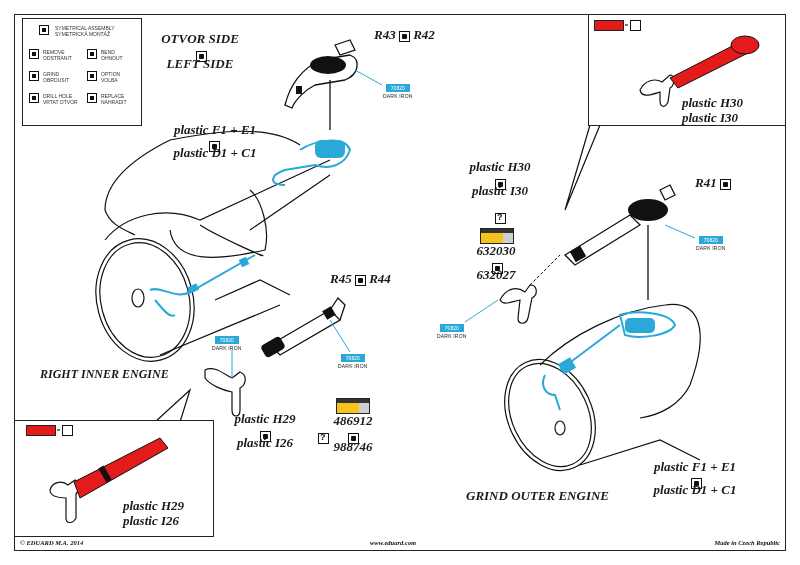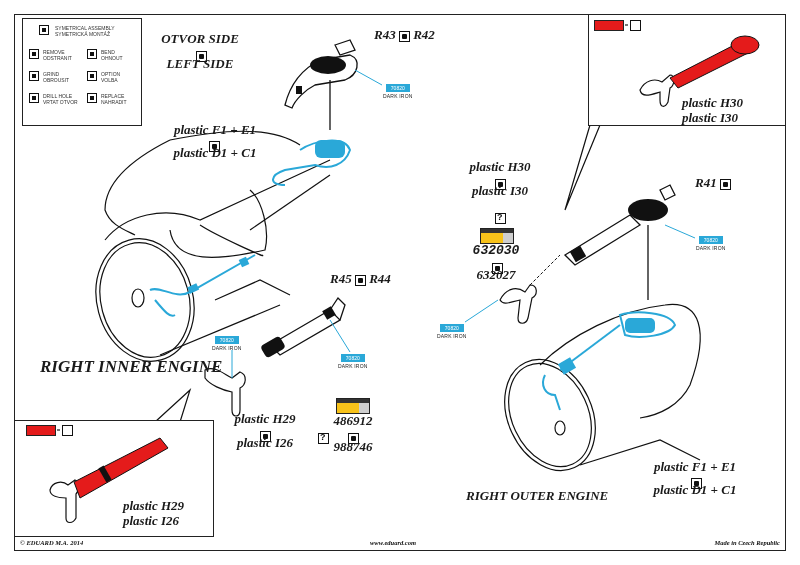"632030" div.abs { font-family: Liberation Mono, monospace -> none }
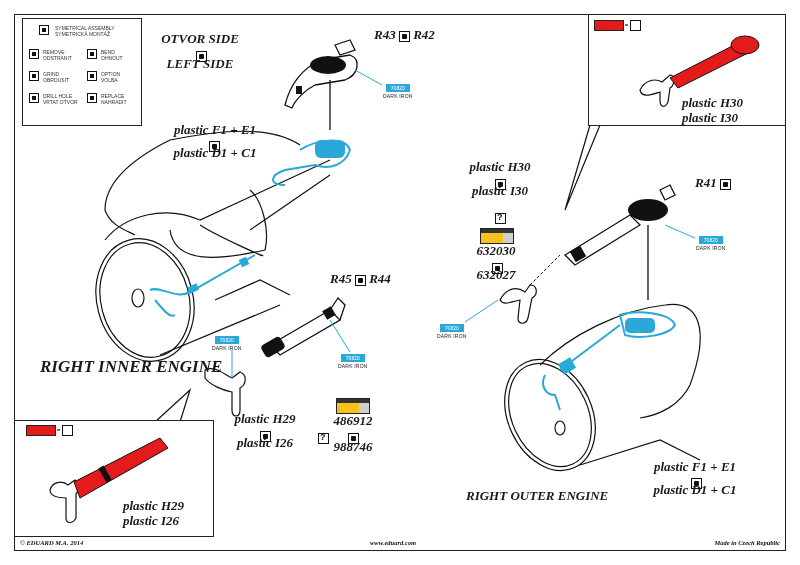"RIGHT INNER ENGINE" div.abs { font-size: 17px -> 12px; top: 357px -> 367px }
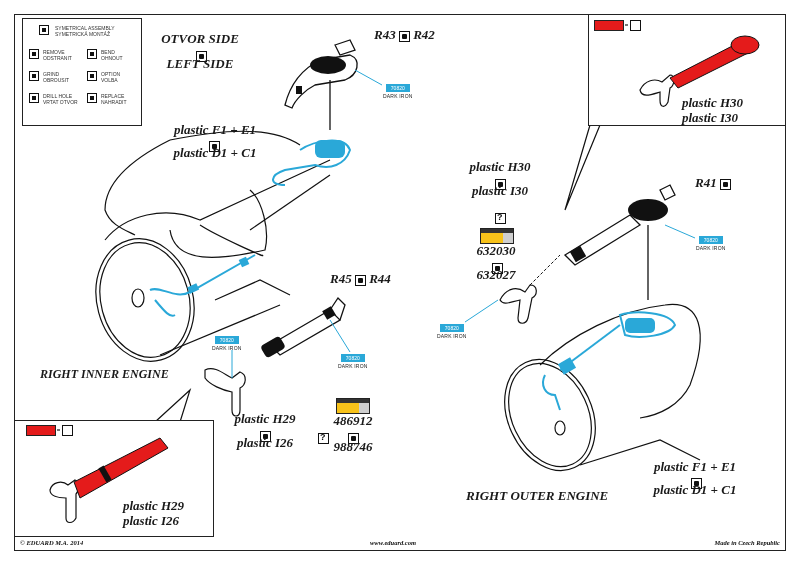"RIGHT OUTER ENGINE" div.abs { text: RIGHT -> GRIND }
